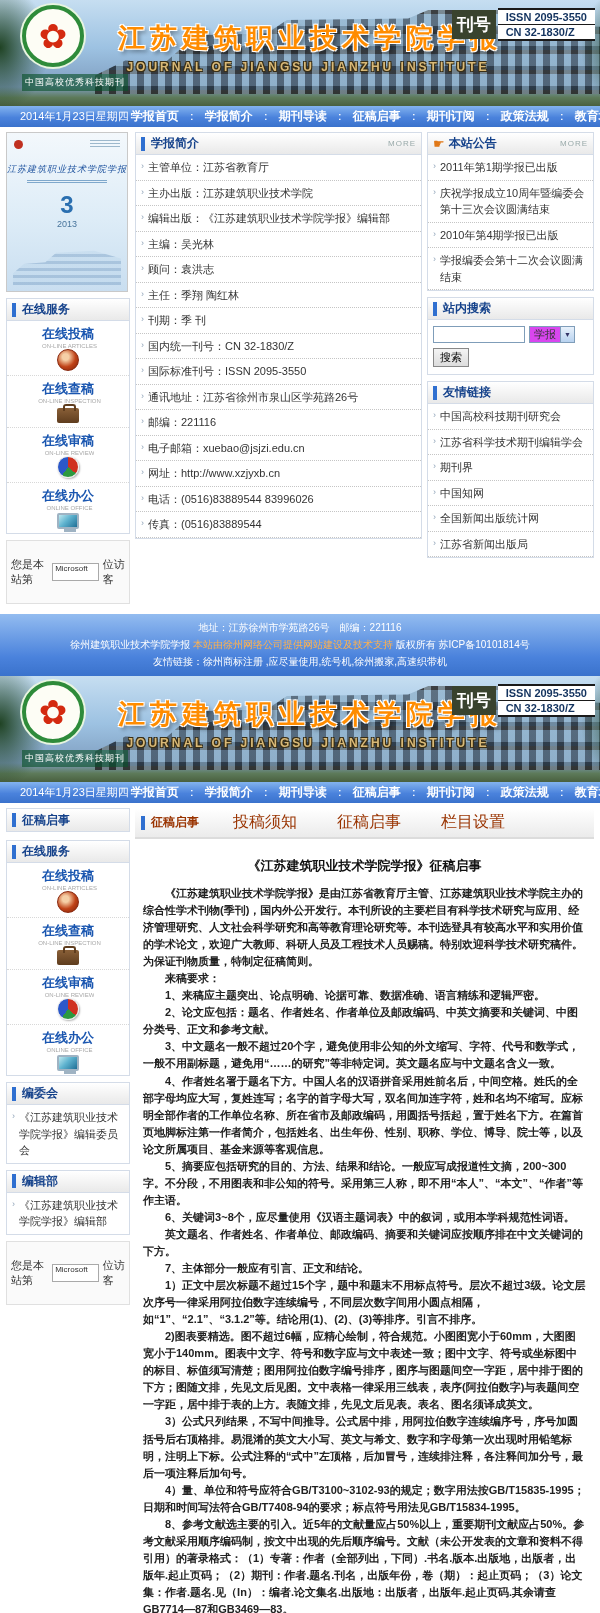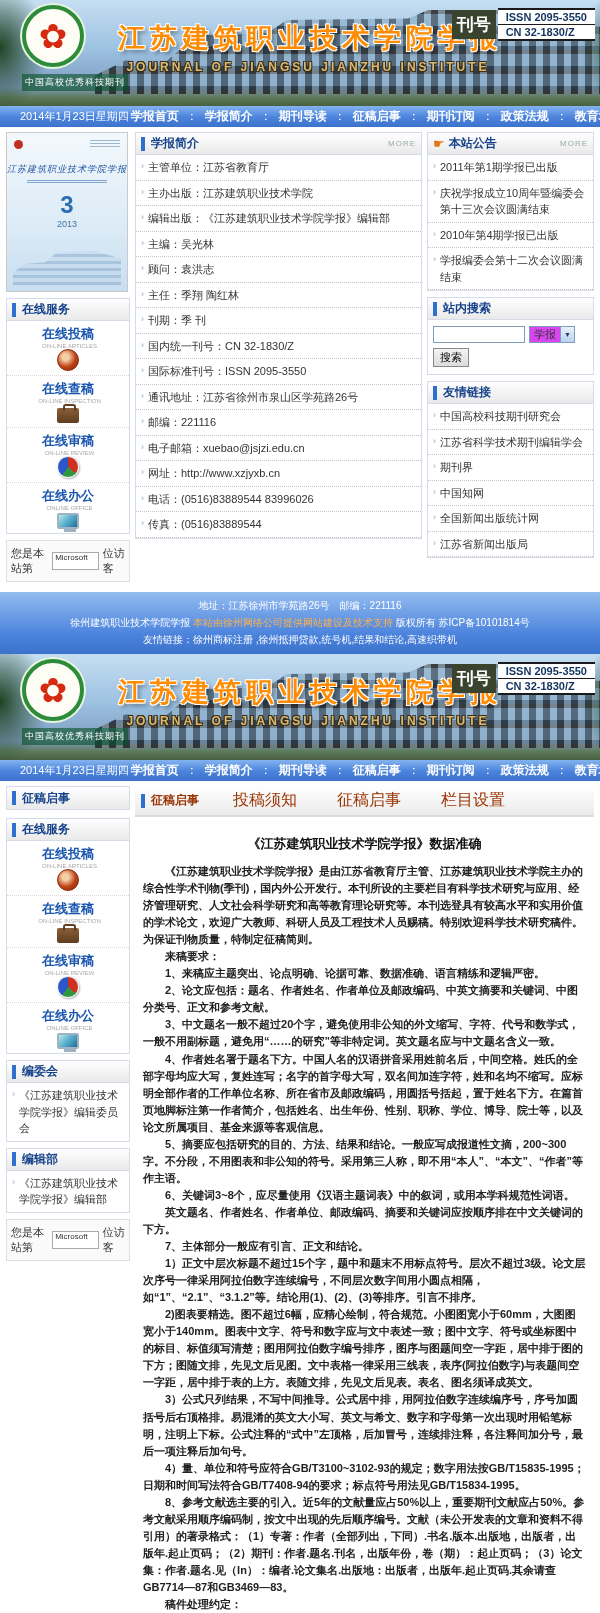"您是本站第" .counter { padding: 5px 4px -> 16px 4px }
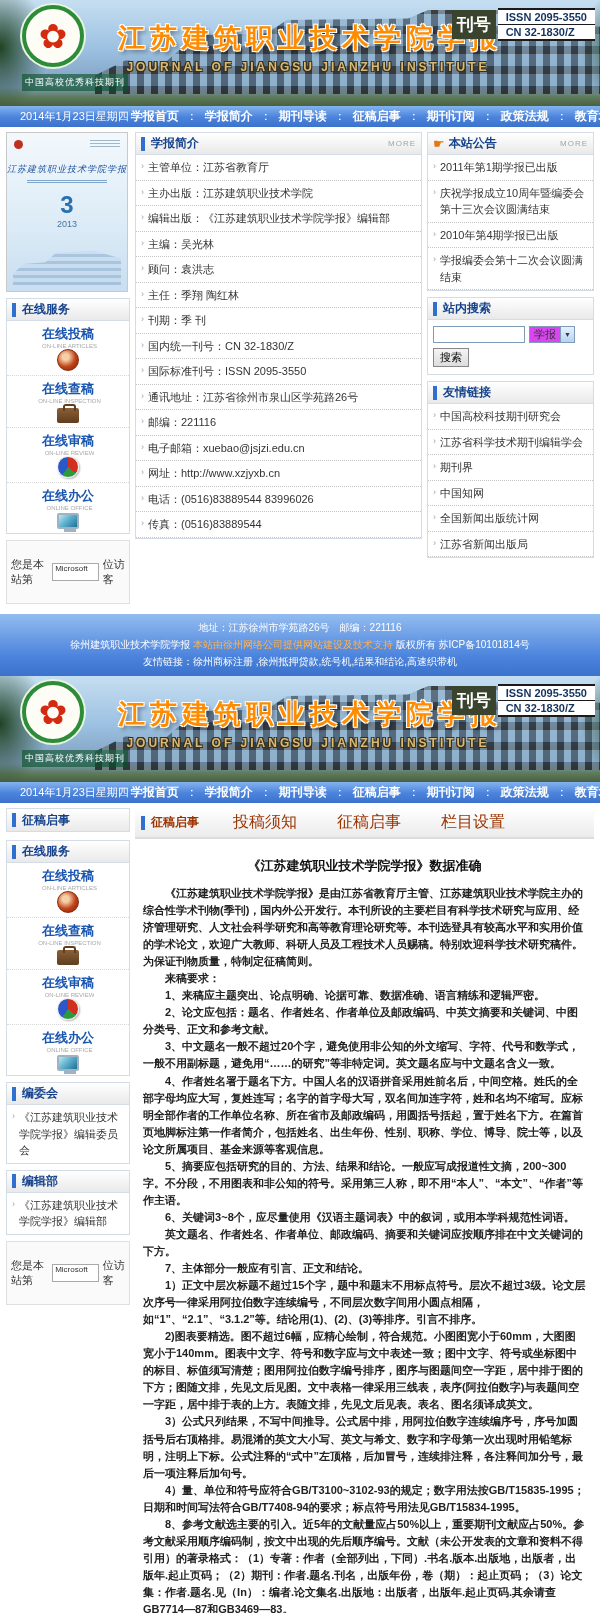"友情链接：徐州商标注册 ,徐州抵押贷款,统号机,结果和结论,高速织带机" div { text: ,徐州抵押贷款,统号机,结果和结论 -> ,应尽量使用,统号机,徐州搬家 }
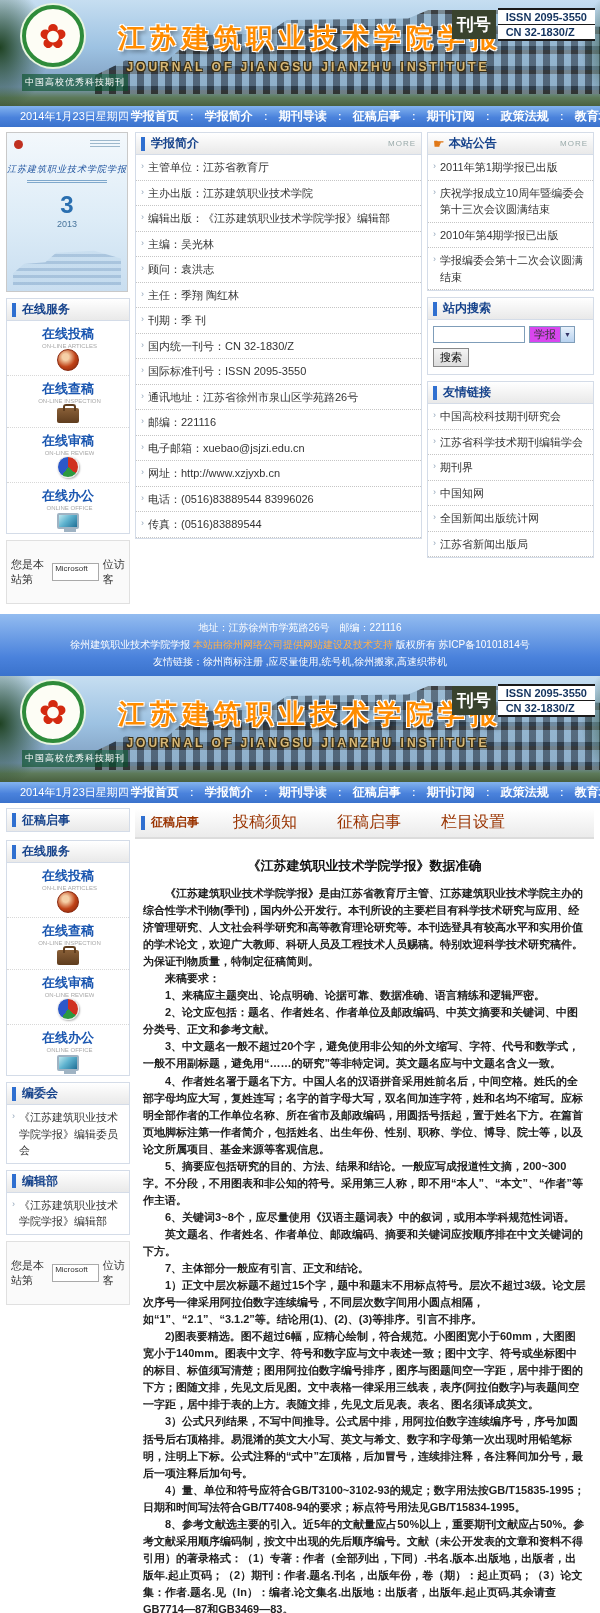"《江苏建筑职业技术学院学报》数据准确" h2 { text: 数据准确 -> 征稿启事 }
